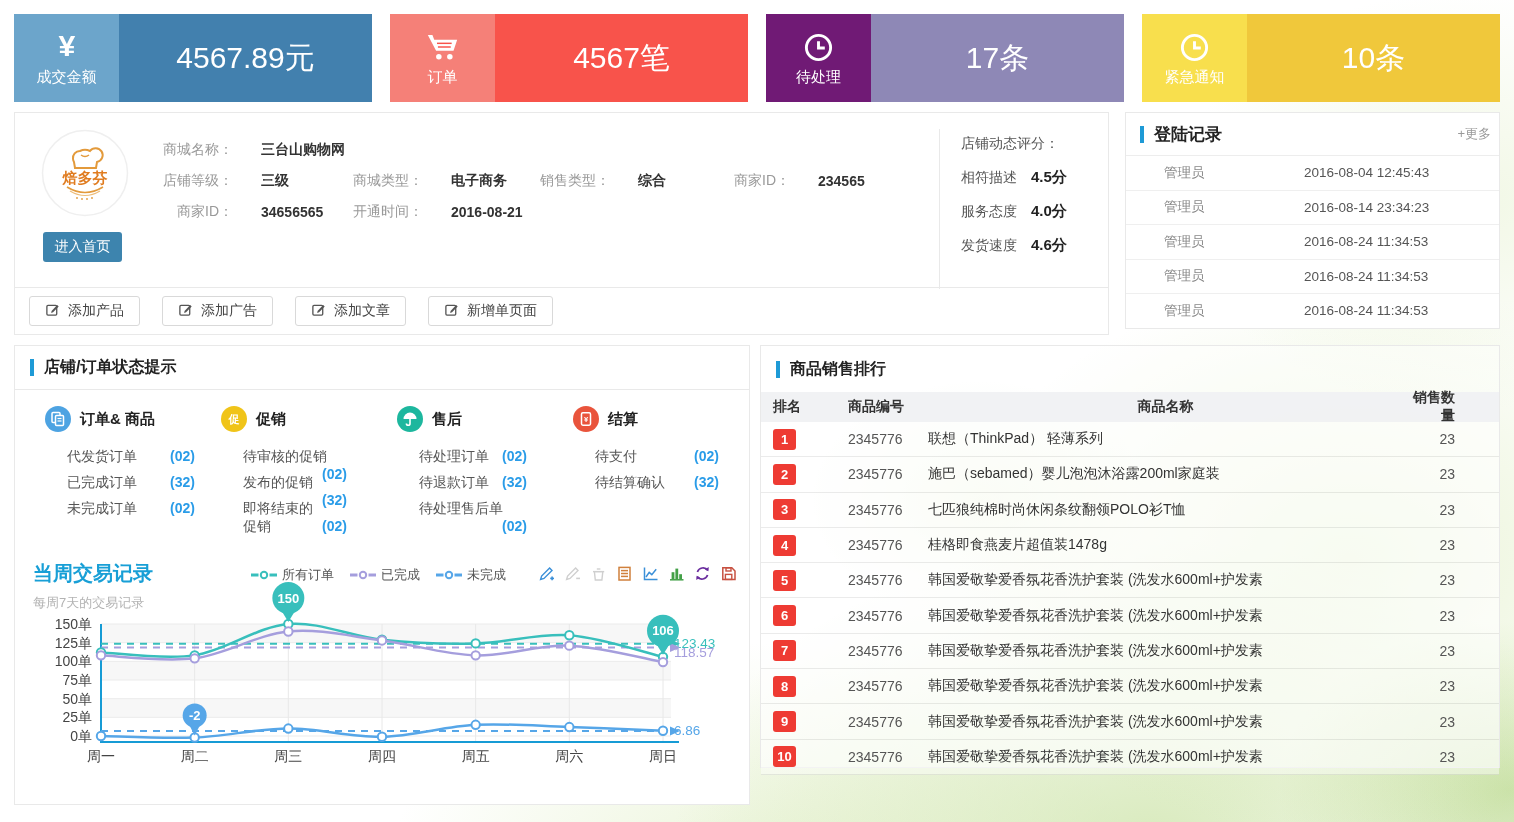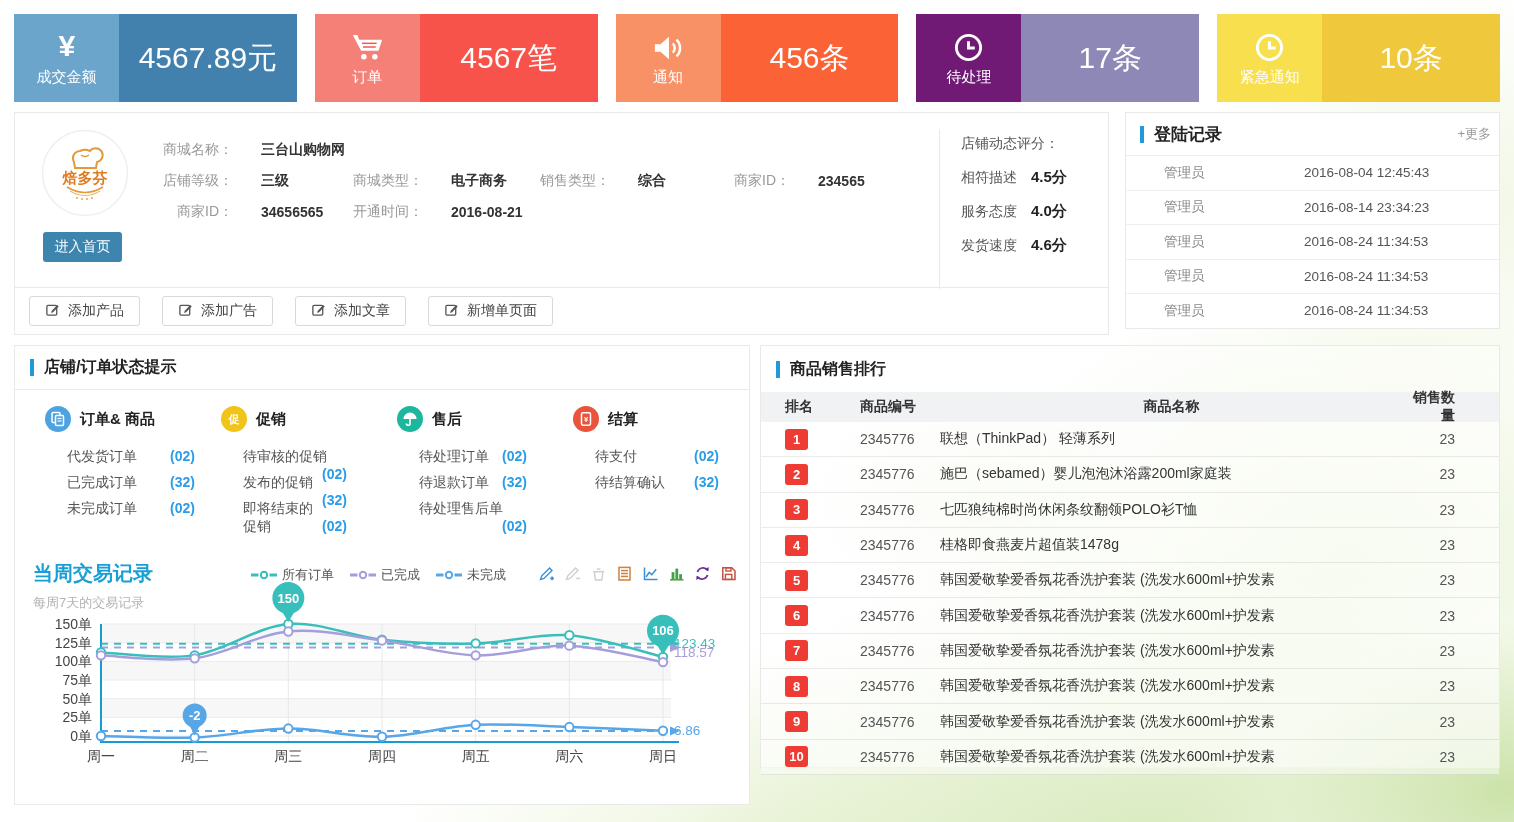"通知" div.stat-card { html: <div> <div> <span> <svg> <path></path> <path></path> <path></path> </svg> </span> <span>通知</span> </div> <div> <span>456条</span> </div> </div> -> none }
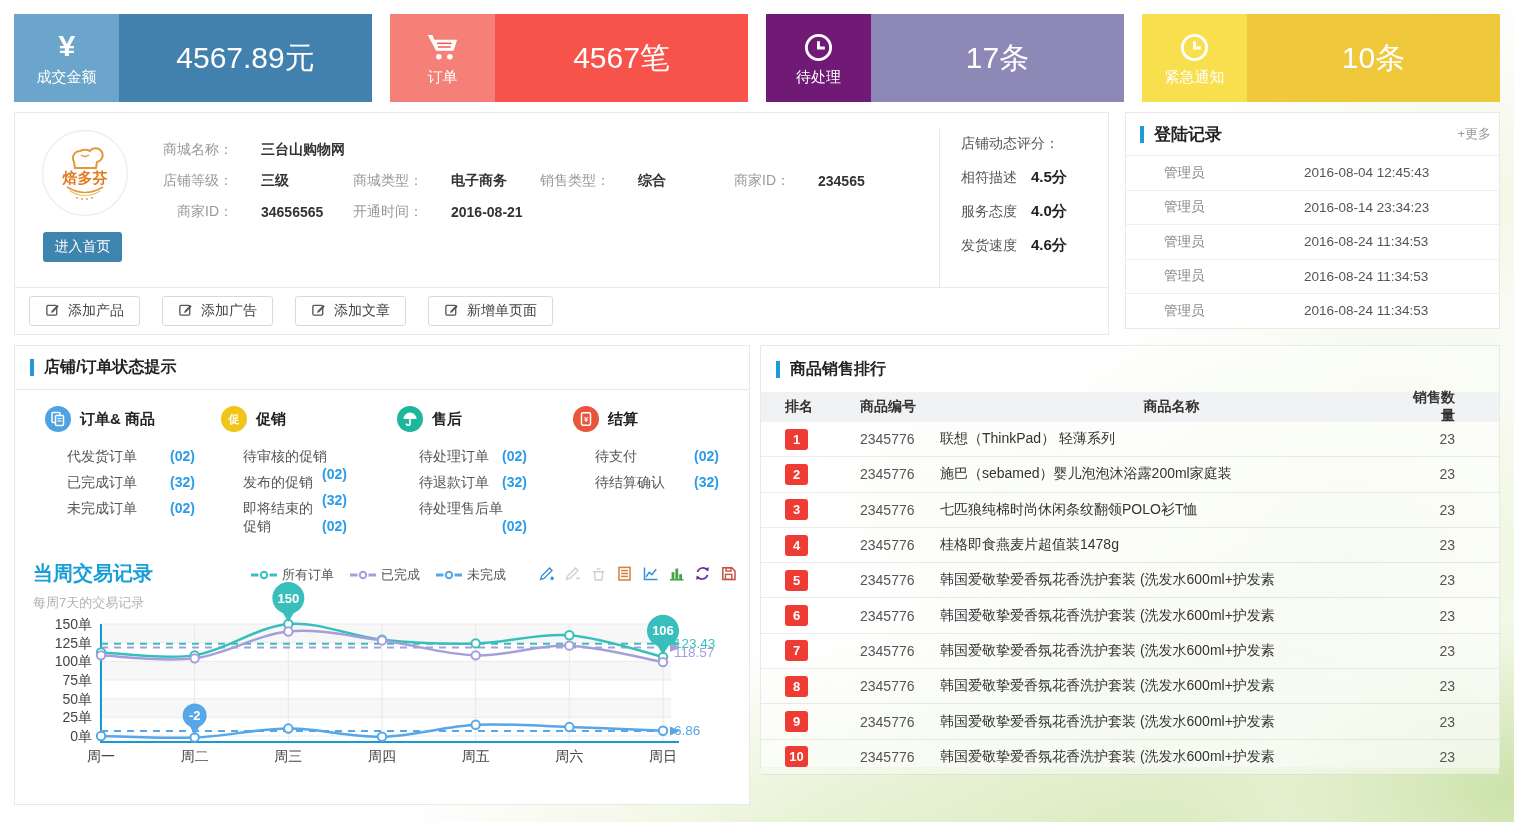"排名" .col-rank { padding-left: 24px -> 12px }
